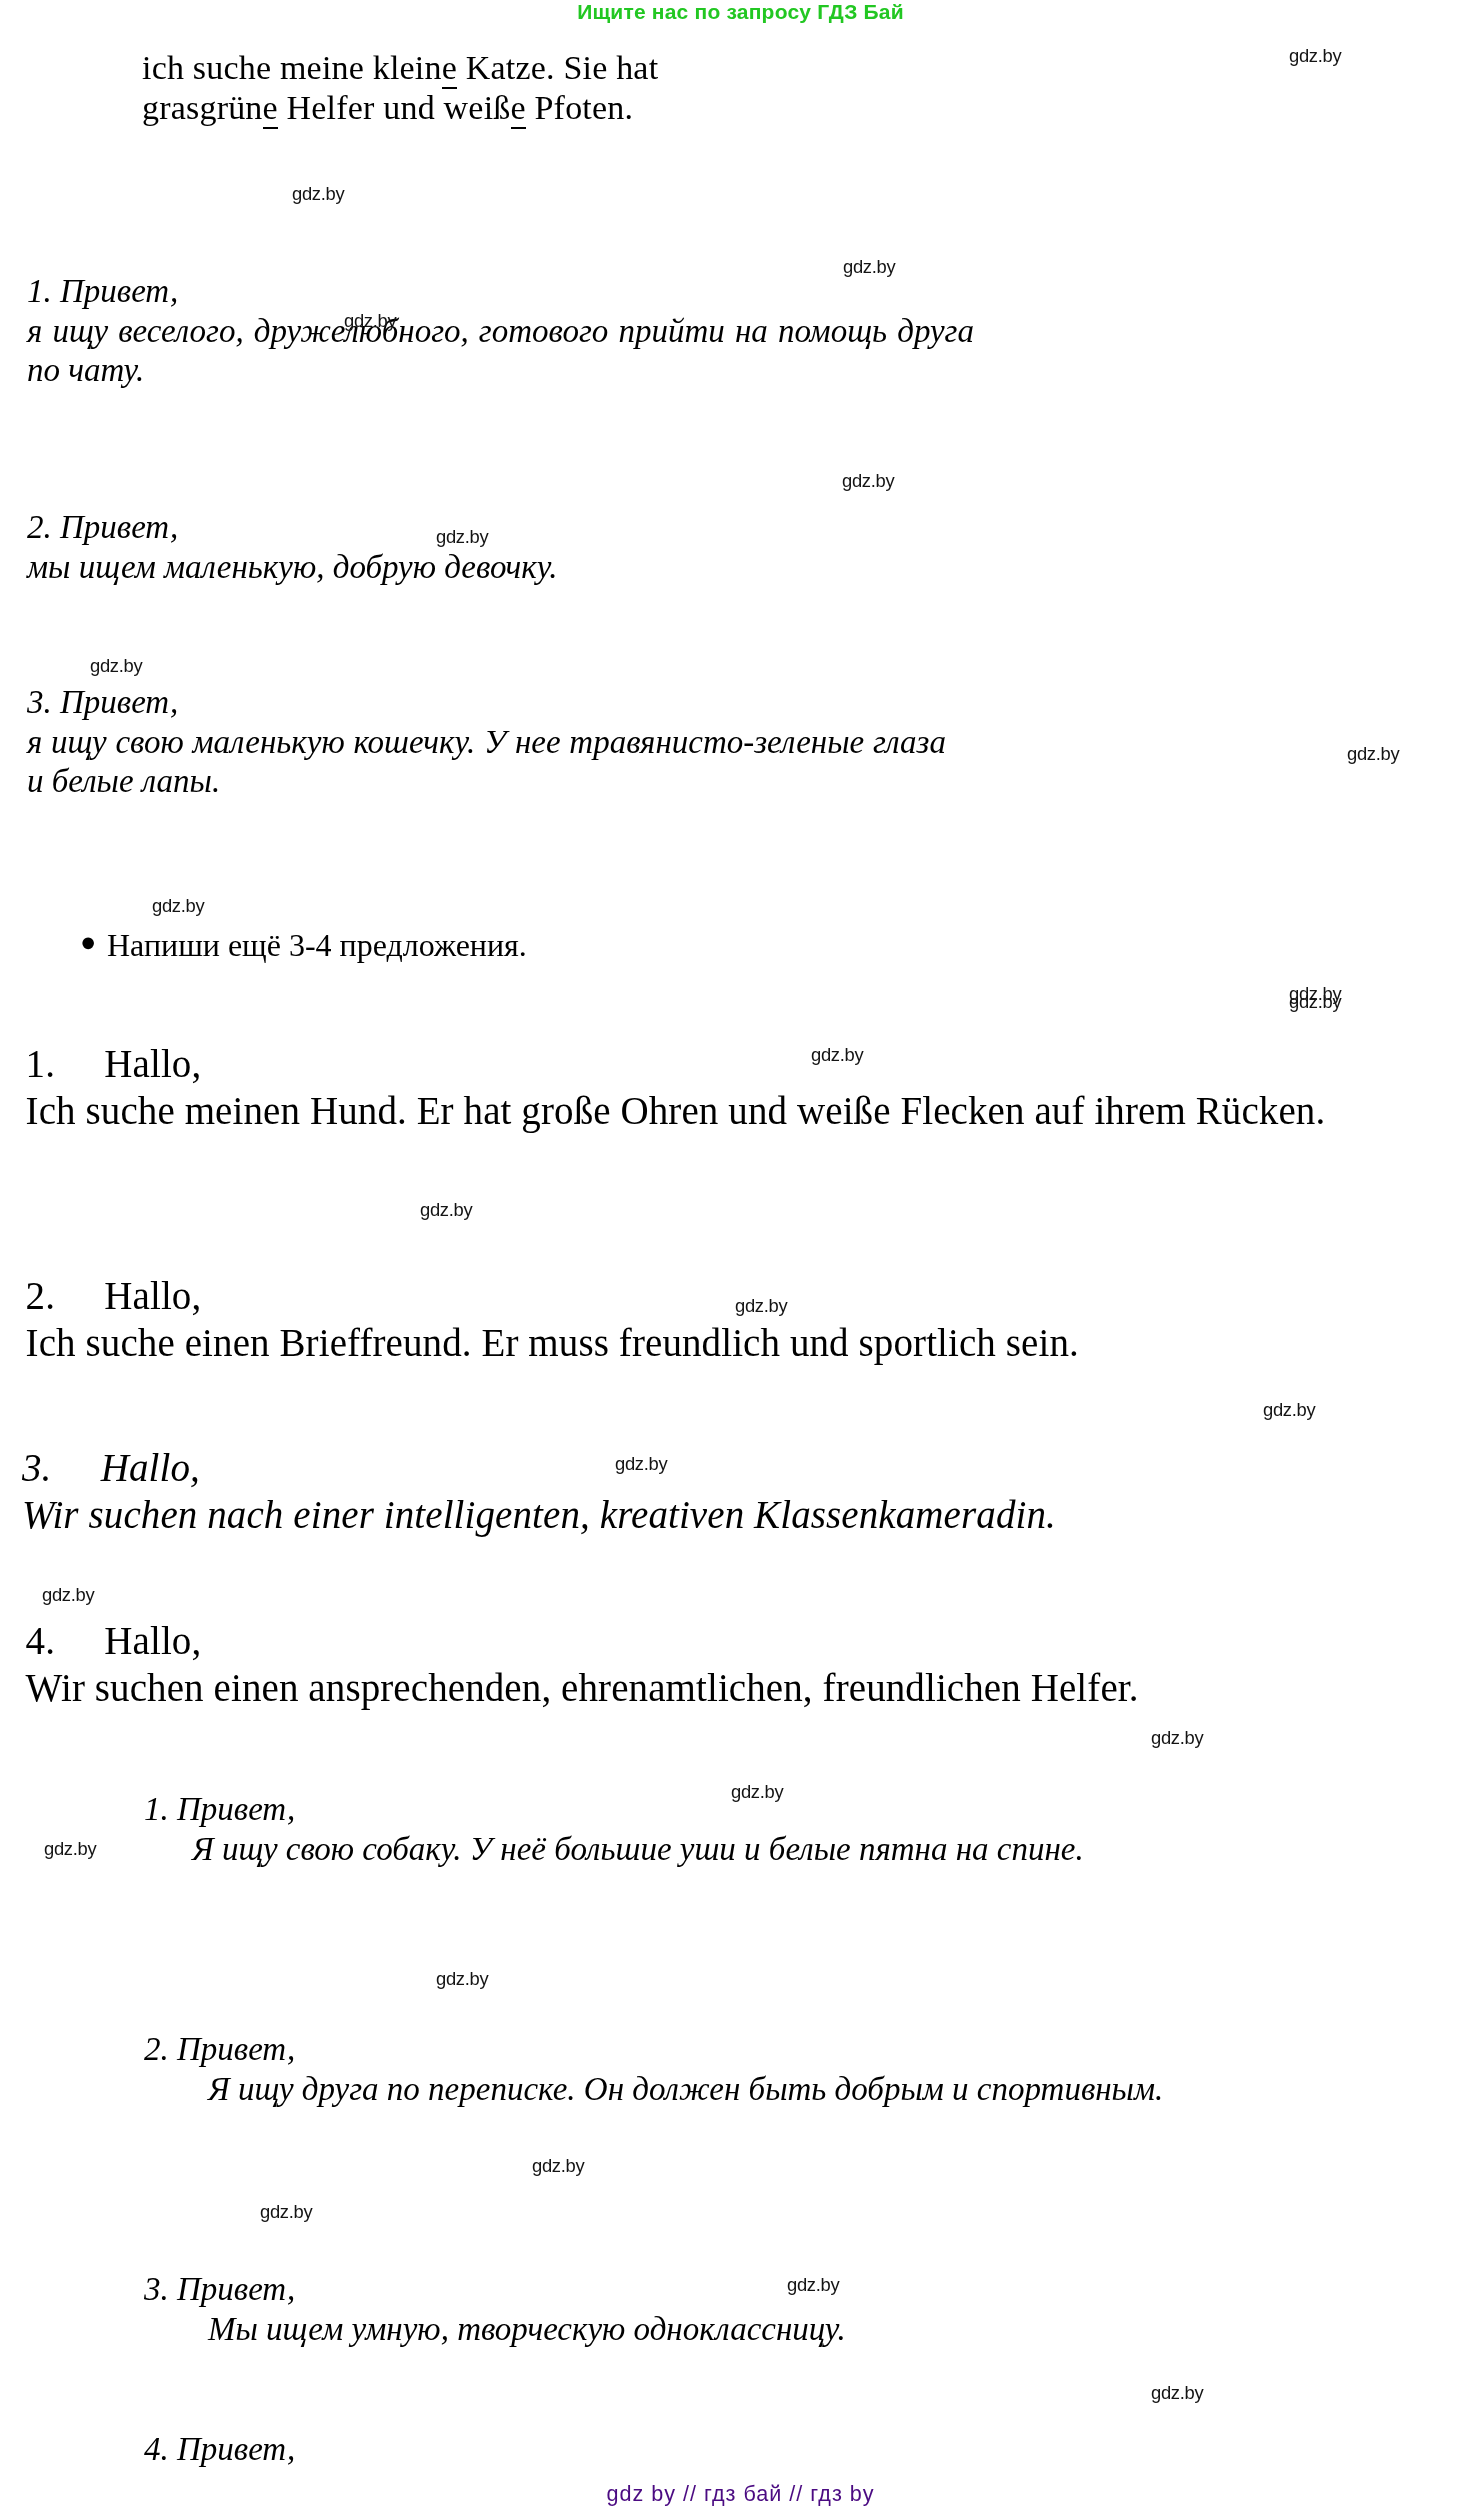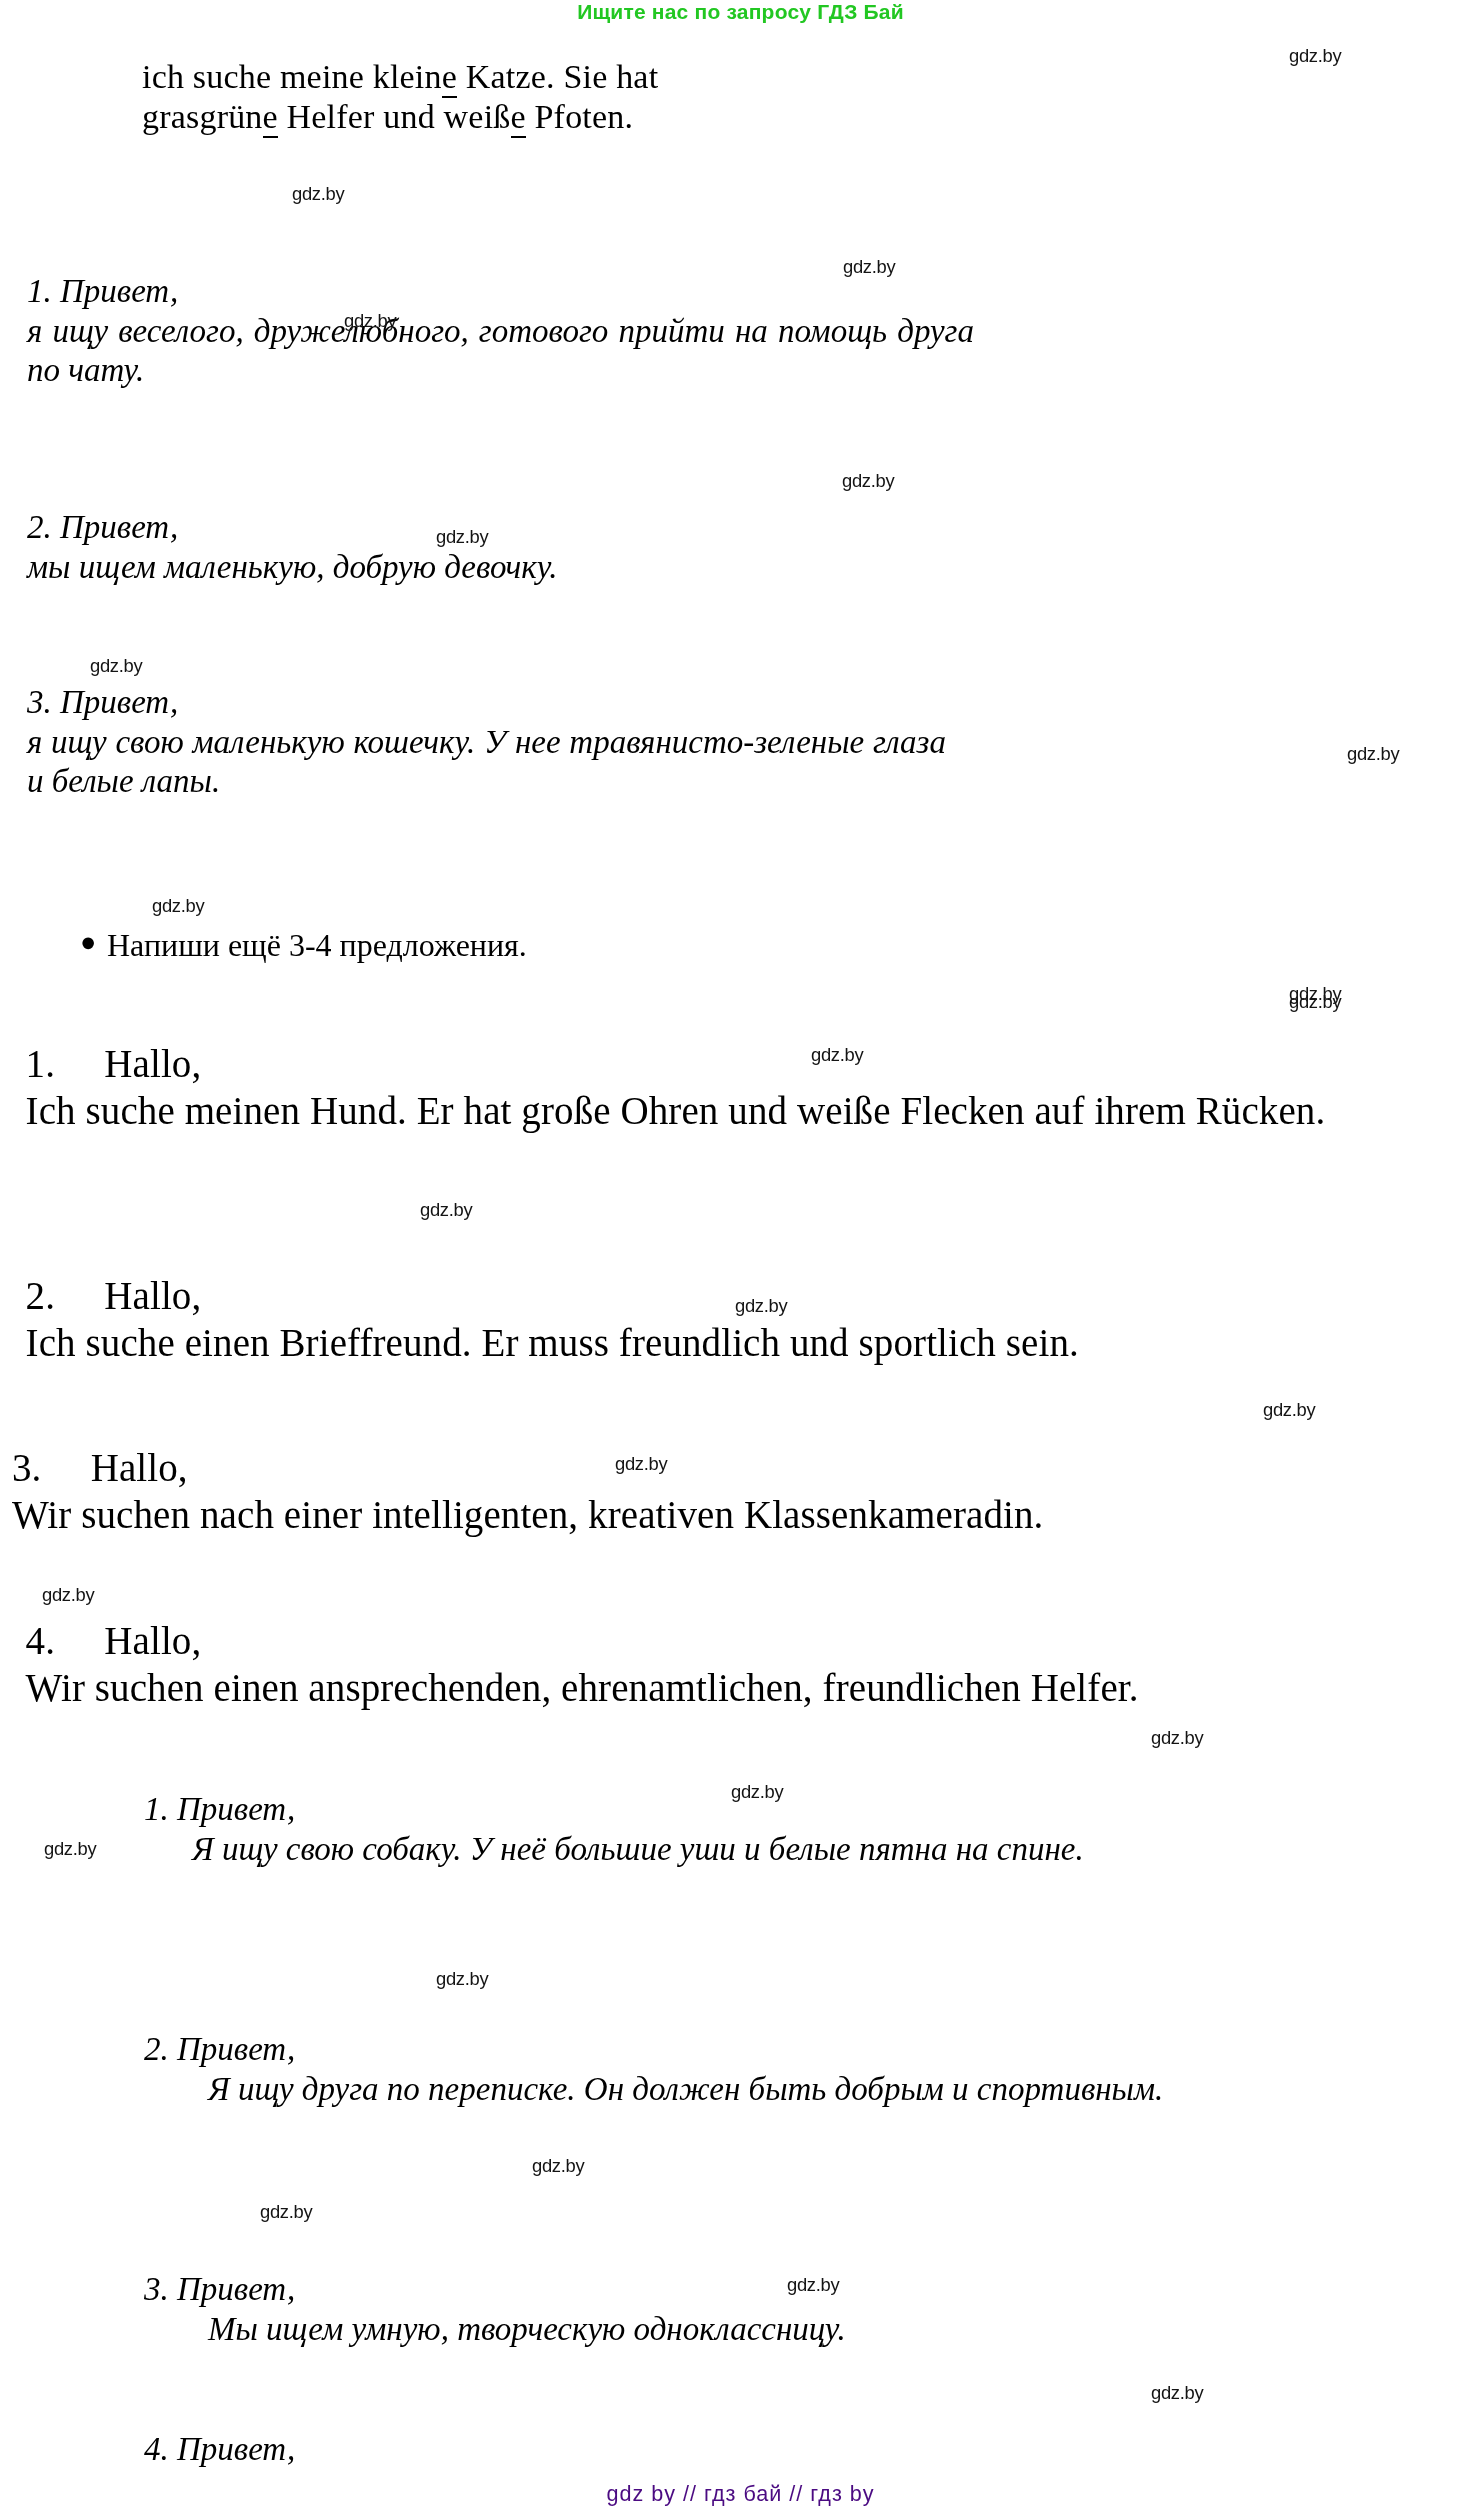"ich suche meine kleine Katze." .de-top { margin-top: 9px -> none }
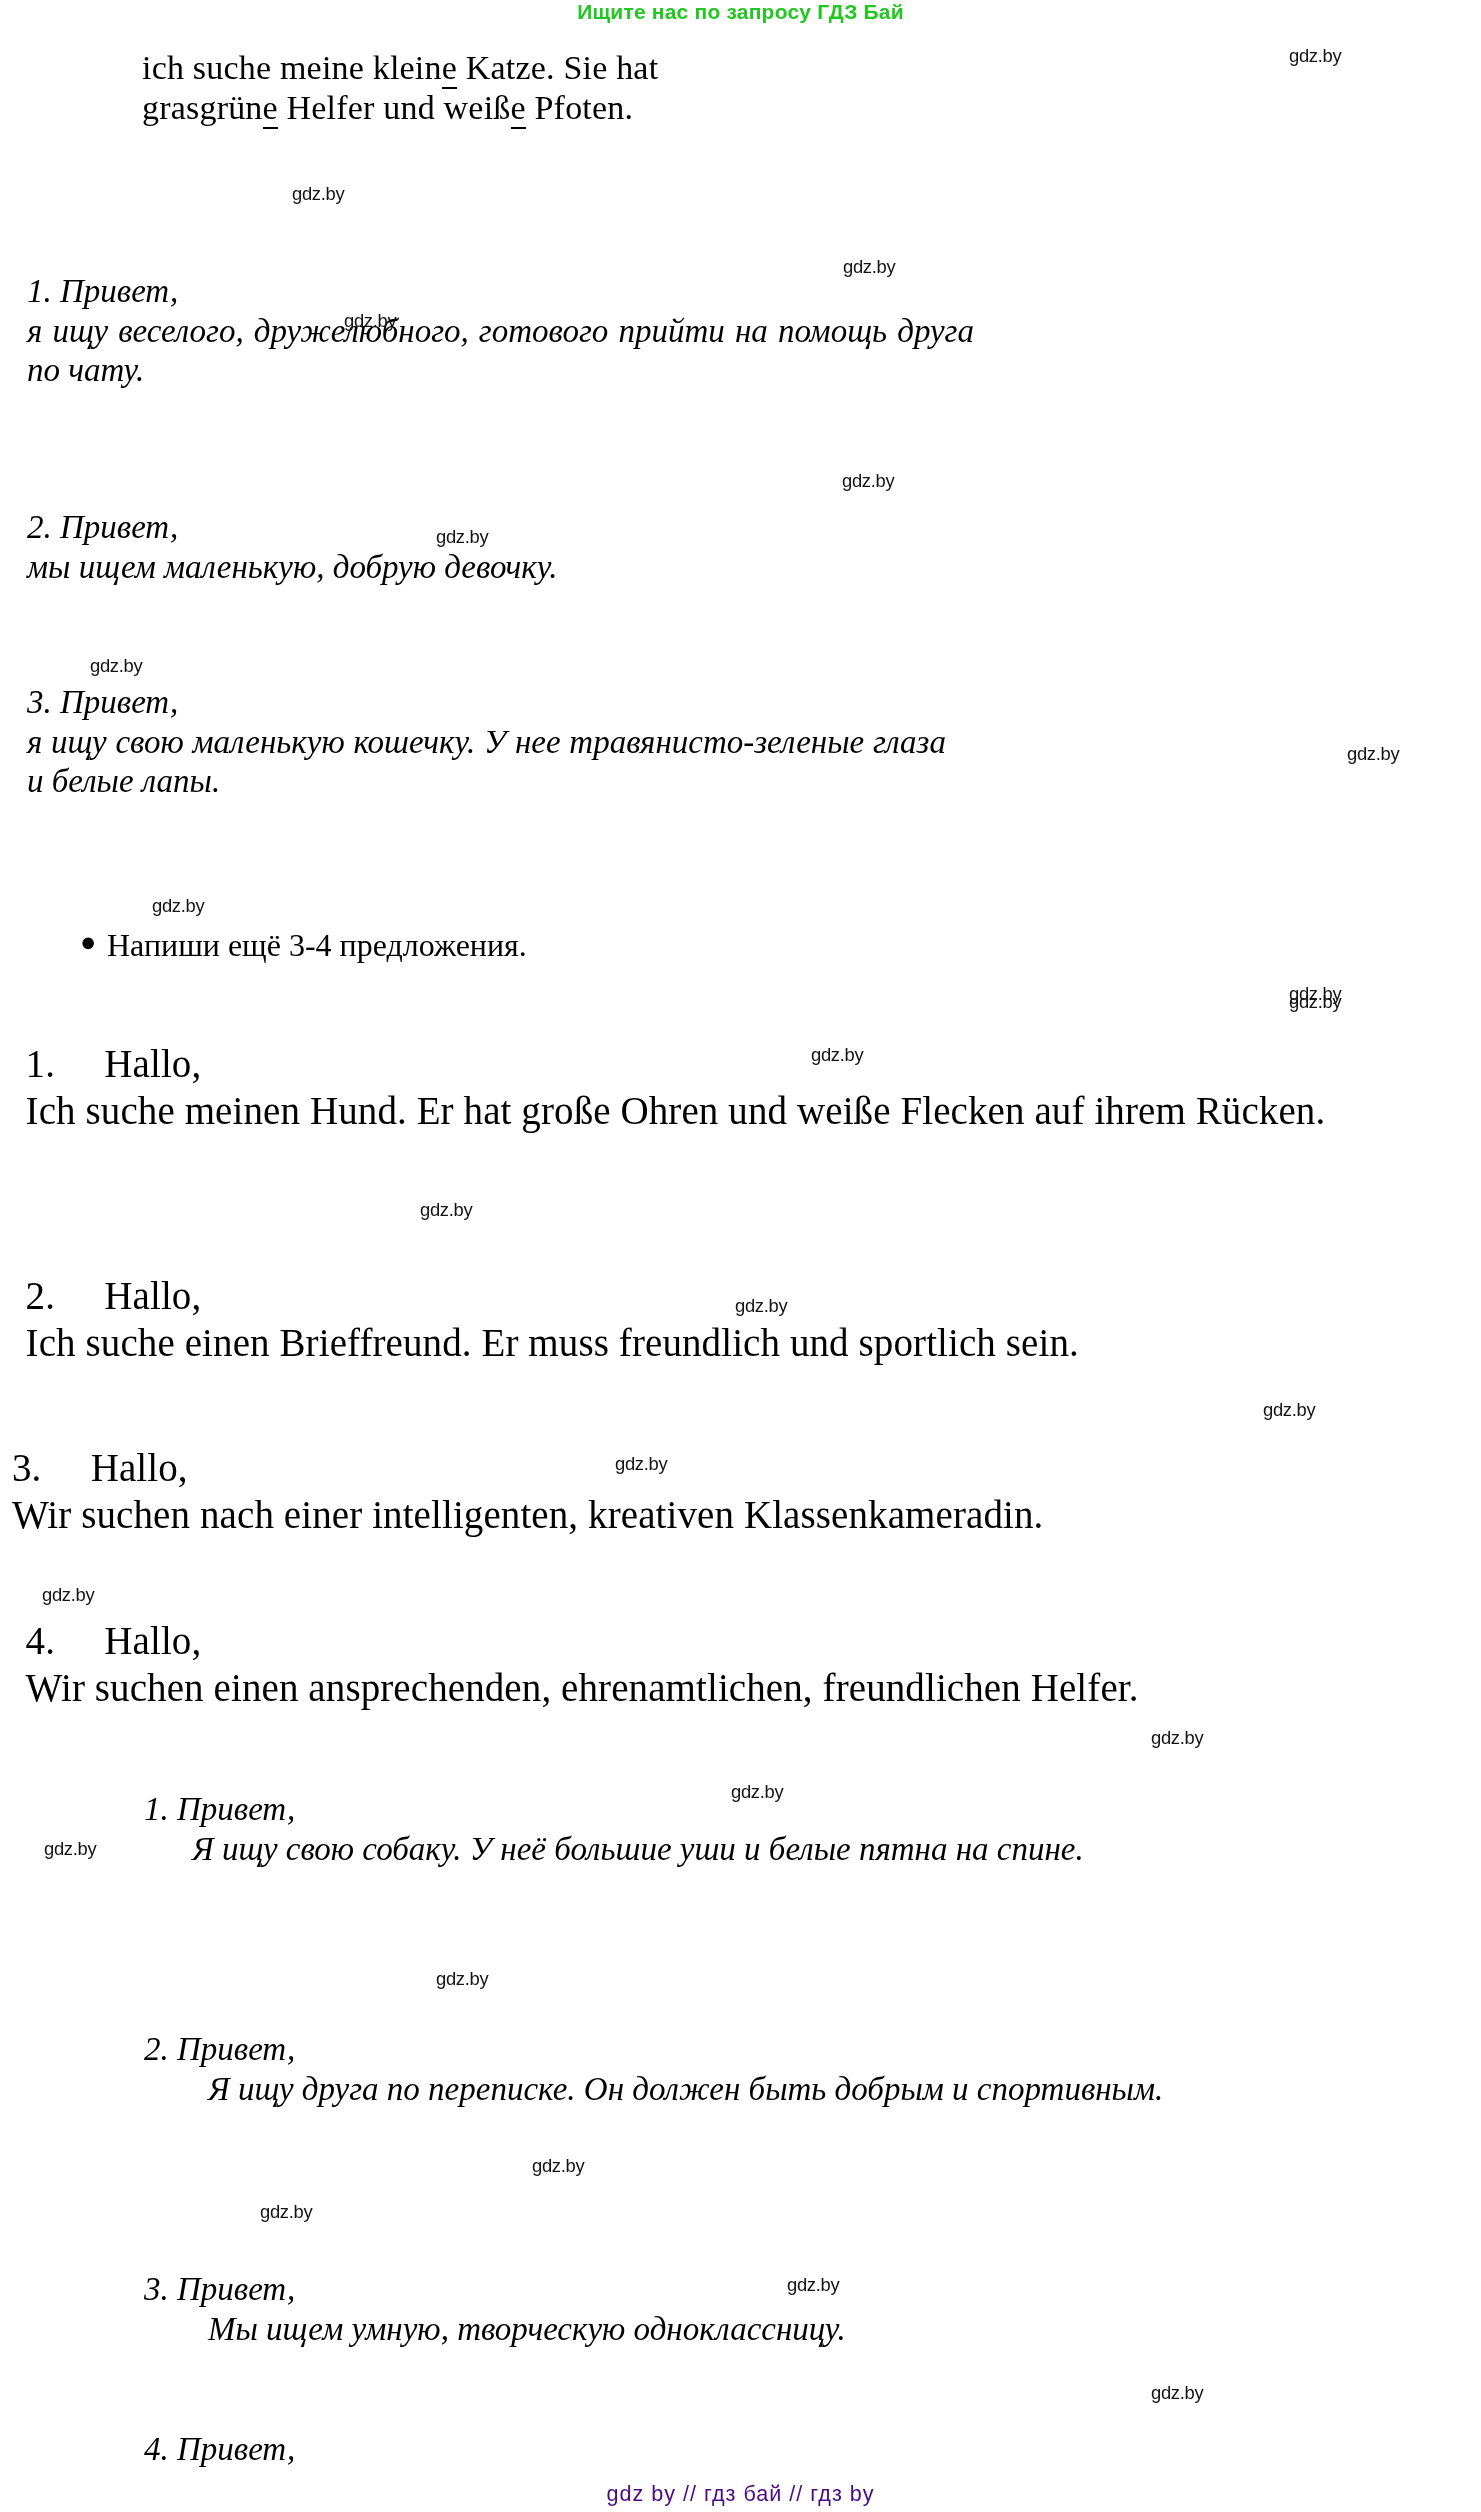"3. Hallo," div.de-item { font-style: none -> italic; left: 12px -> 22px }
